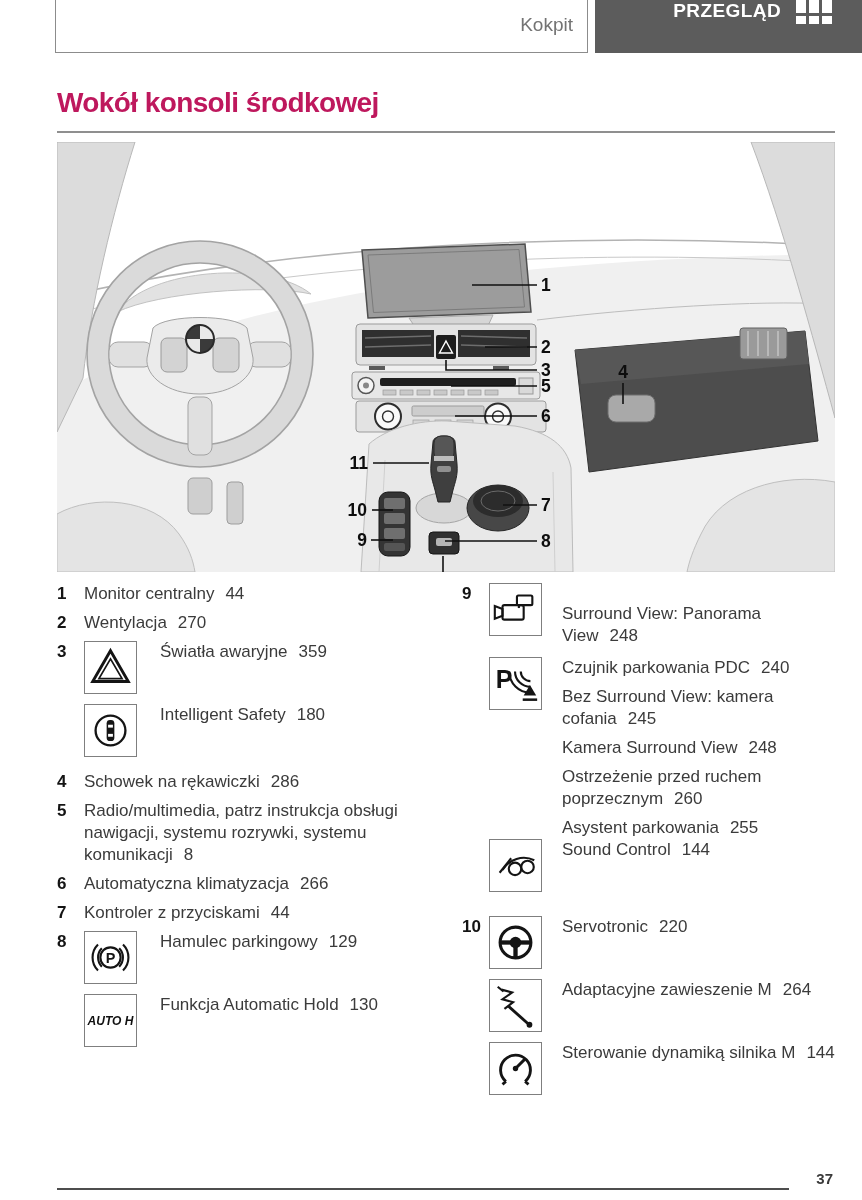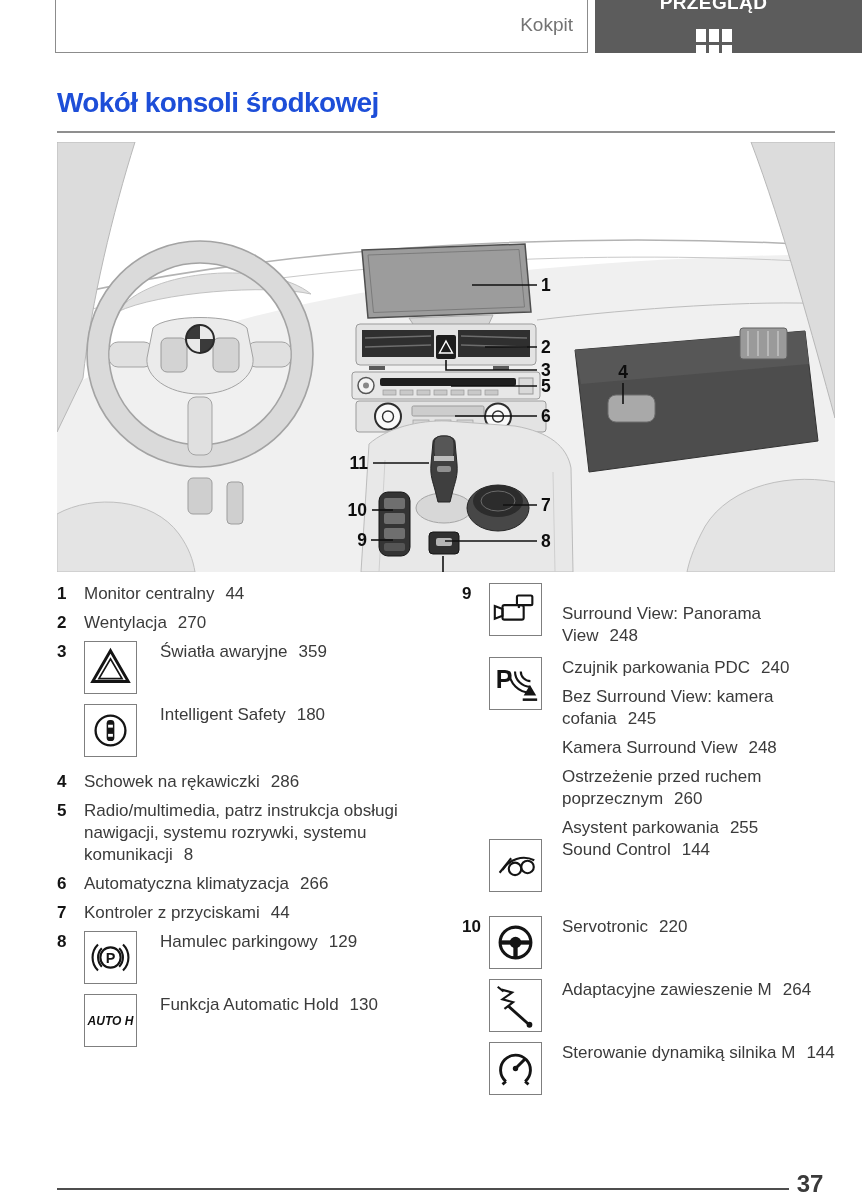"PRZEGLĄD" .ovbox { align-items: center -> none; flex-direction: column -> none }
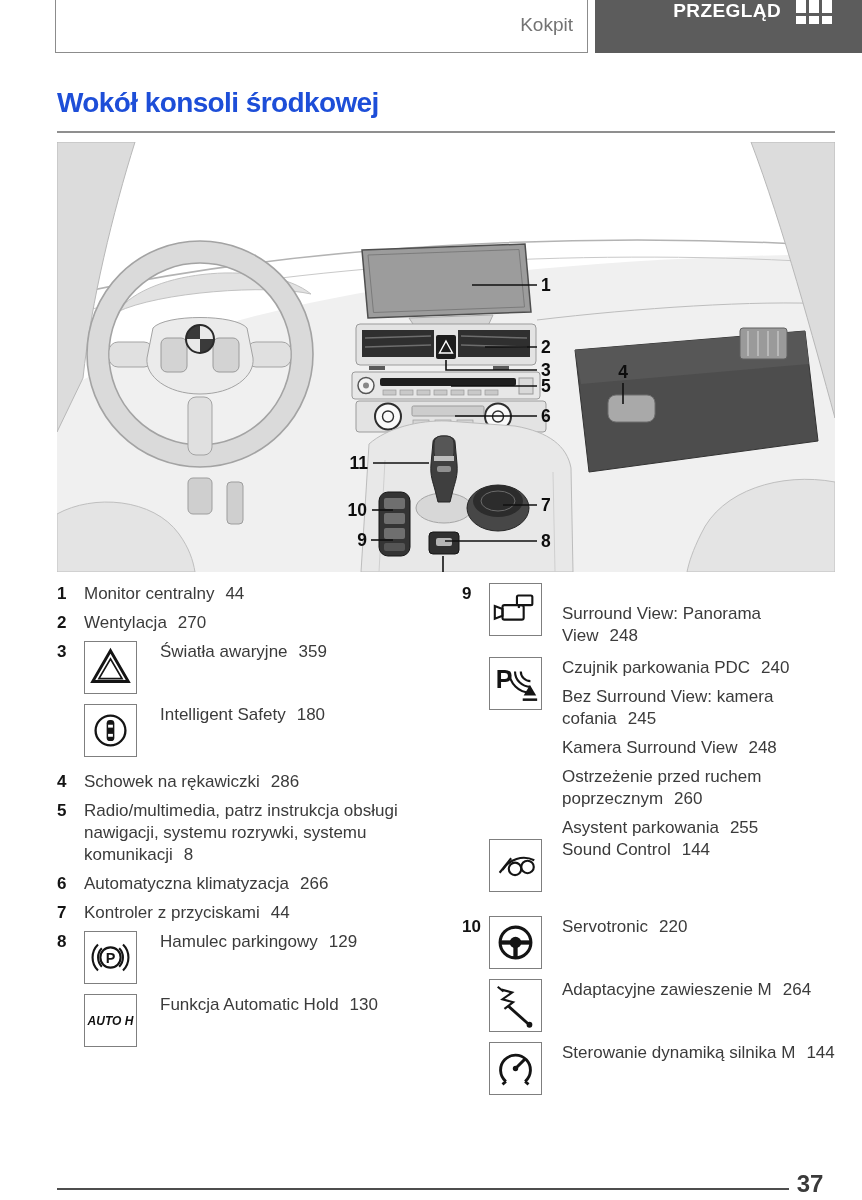"Wokół konsoli środkowej" .title-wrap h1 { color: #1d4ed8 -> #be185d }
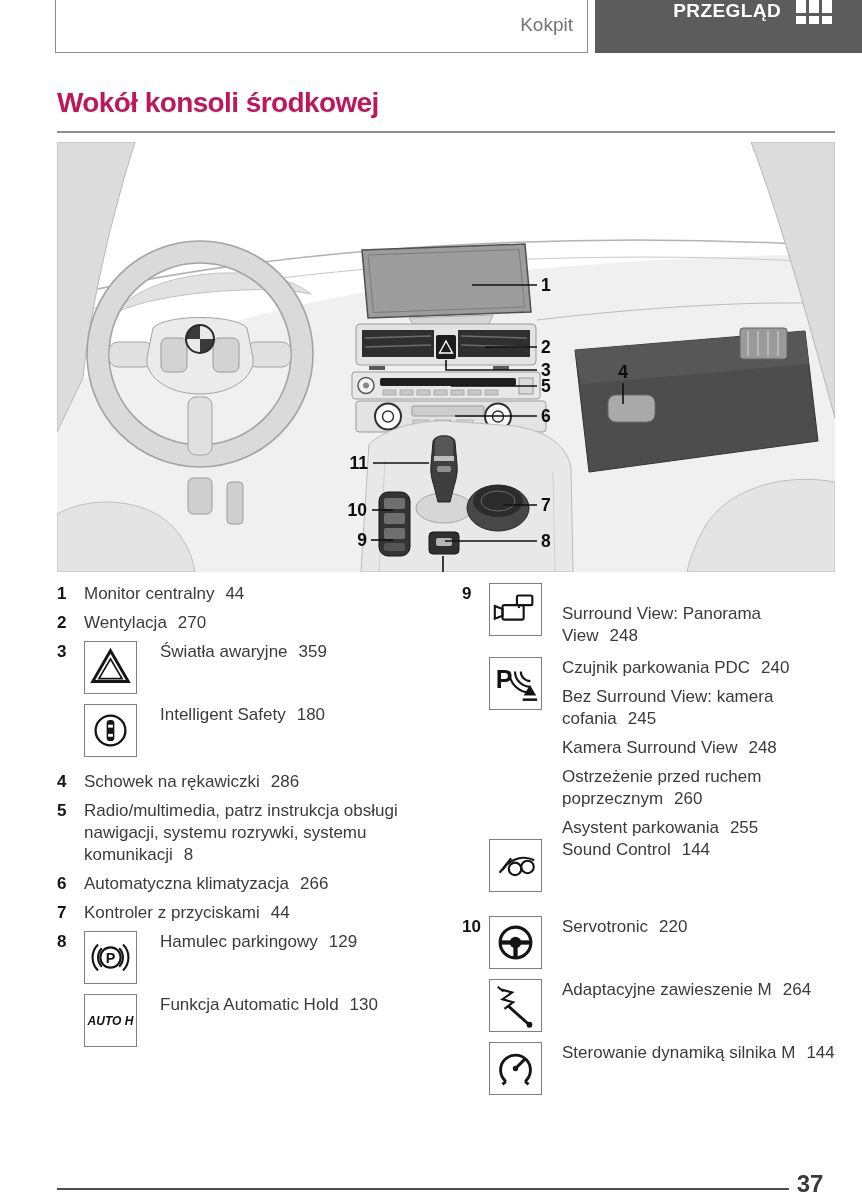"37" .page-num { font-size: 24px -> 15px; text-align: center -> right }
